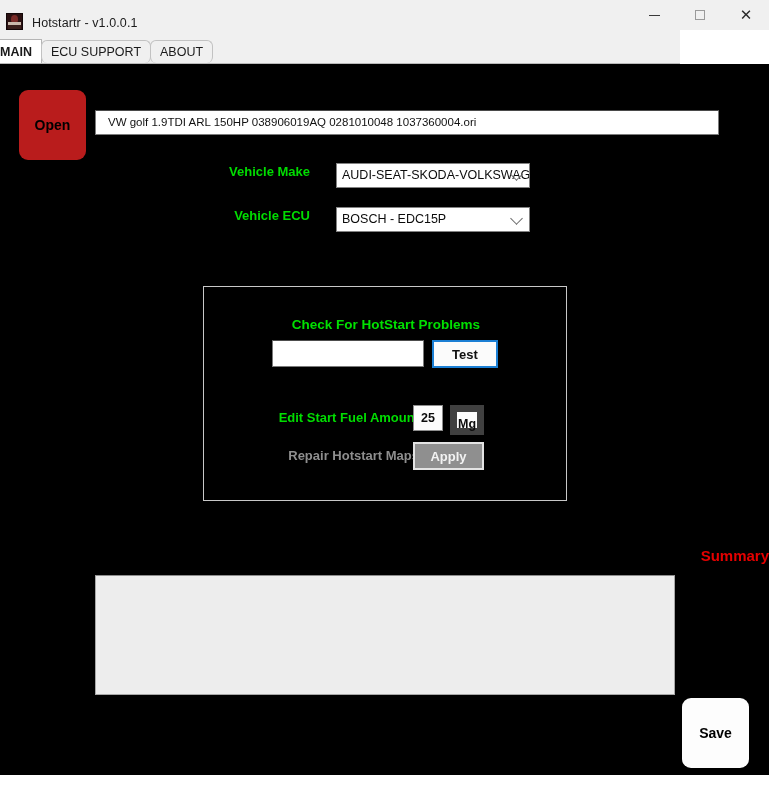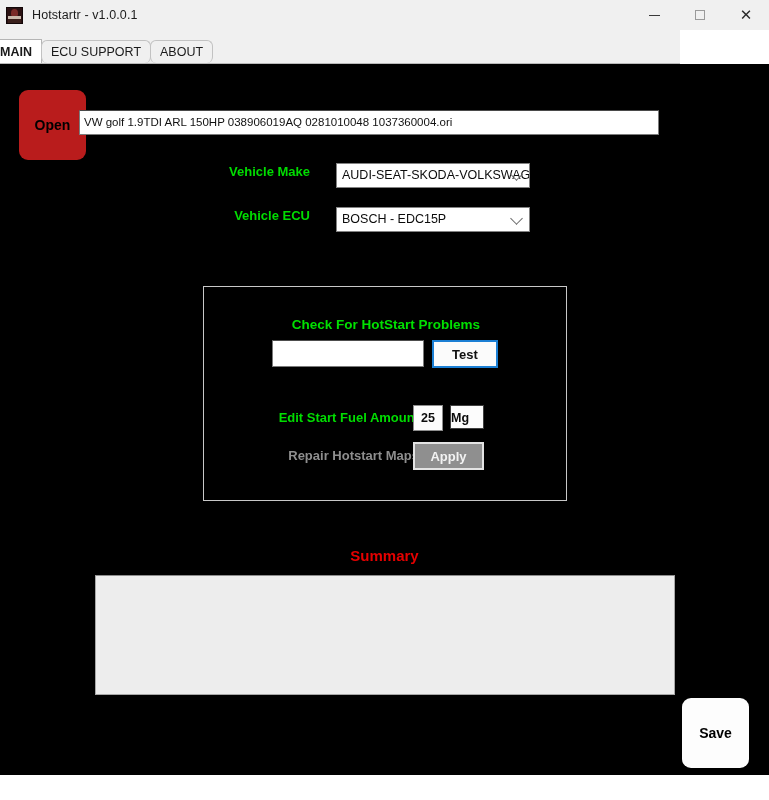"Hotstartr - v1.0.0.1" .titlebar { align-items: center -> flex-end }
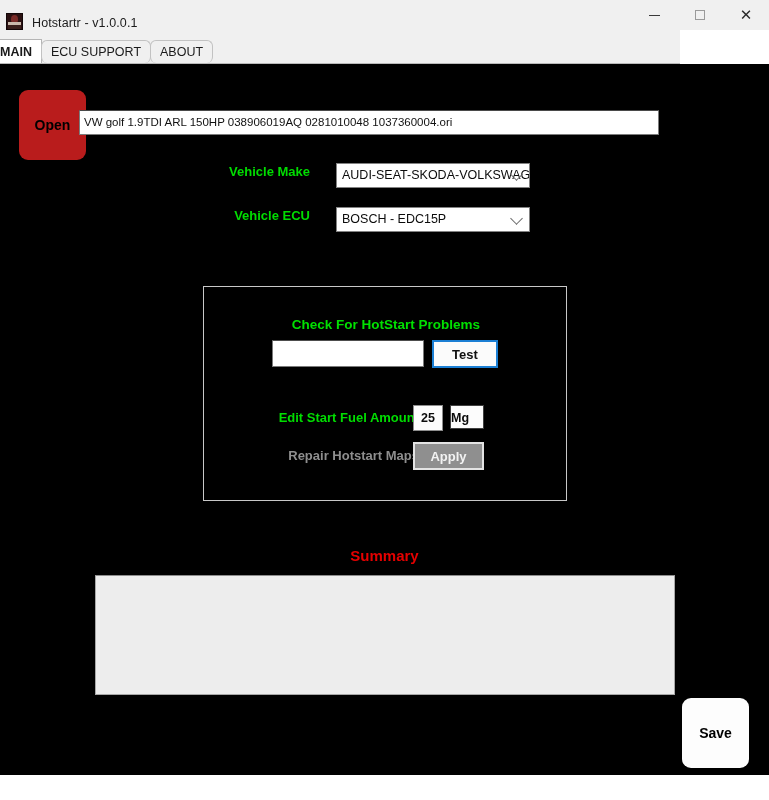"VW golf 1.9TDI ARL 150HP" .filepath { left: 79px -> 95px; padding: 0 4px -> 0 12px; width: 580px -> 624px }
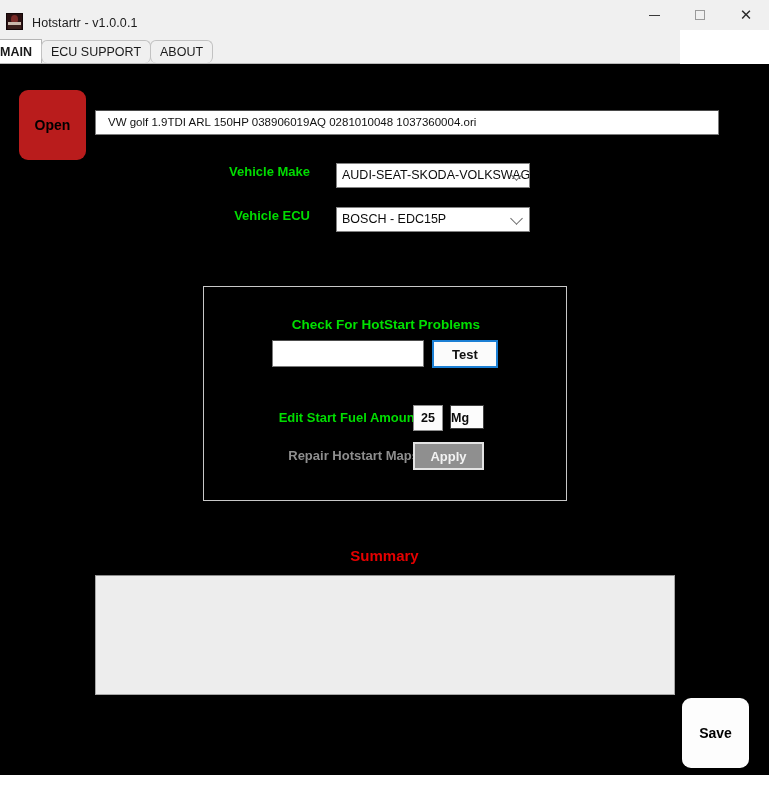"Mg" .fuel-unit { border: 1px solid #404040 -> 7px solid #404040; height: 24px -> 30px; text-align: left -> center }
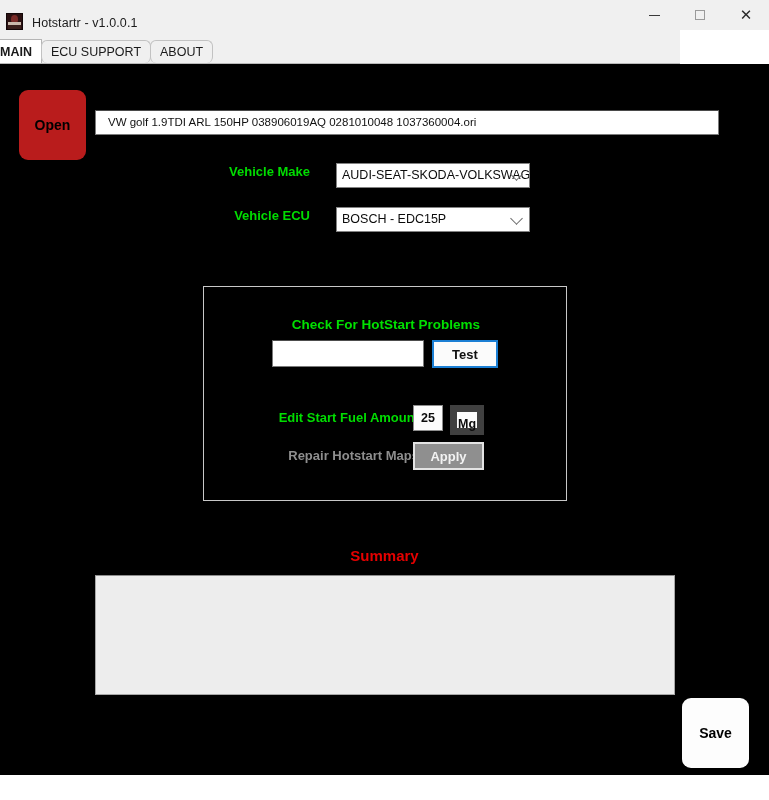"Summary" .summary-title { text-align: center -> right }
